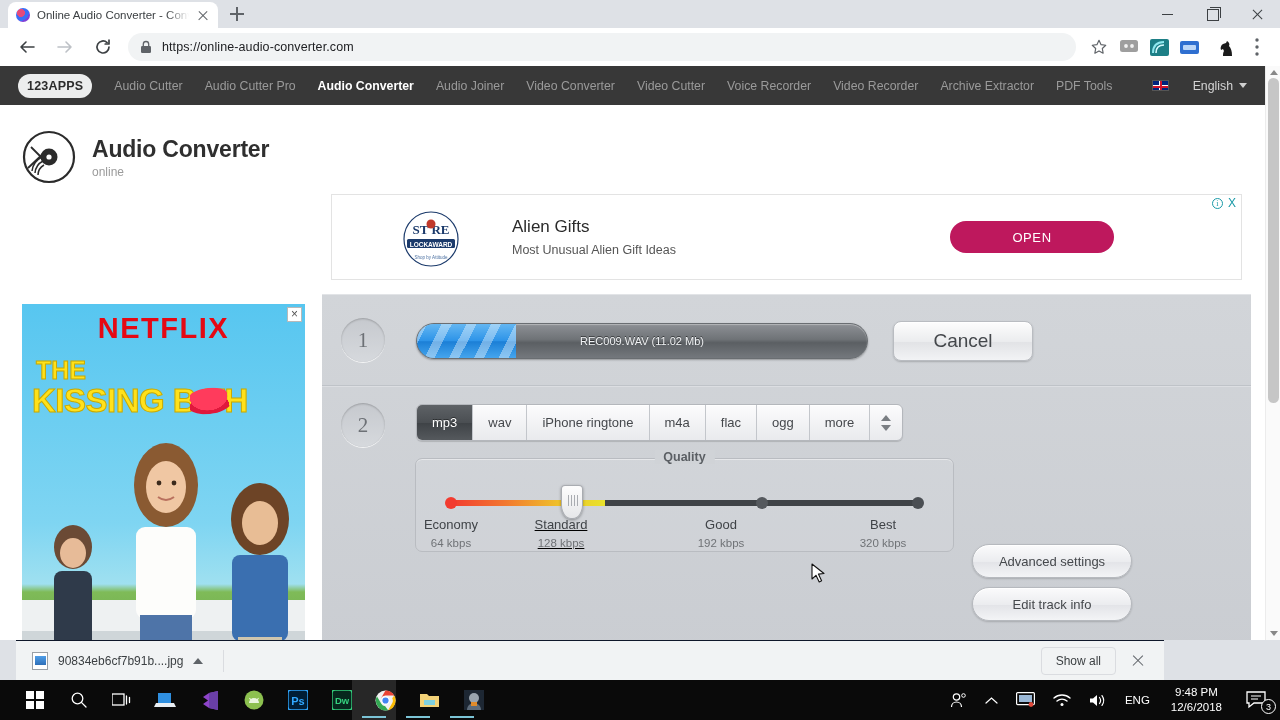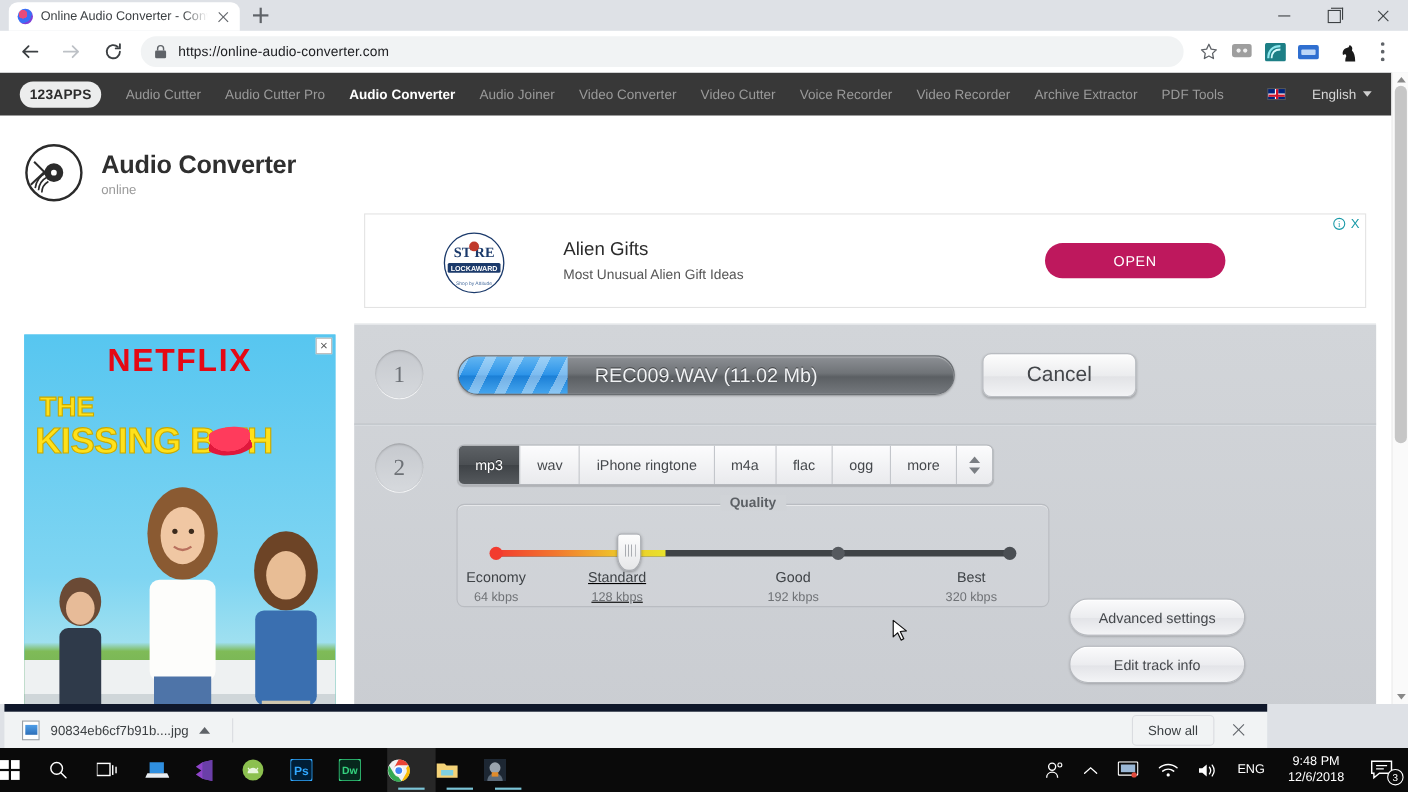"REC009.WAV (11.02 Mb)" #upload-progress-label { font-size: 18px -> 11px }
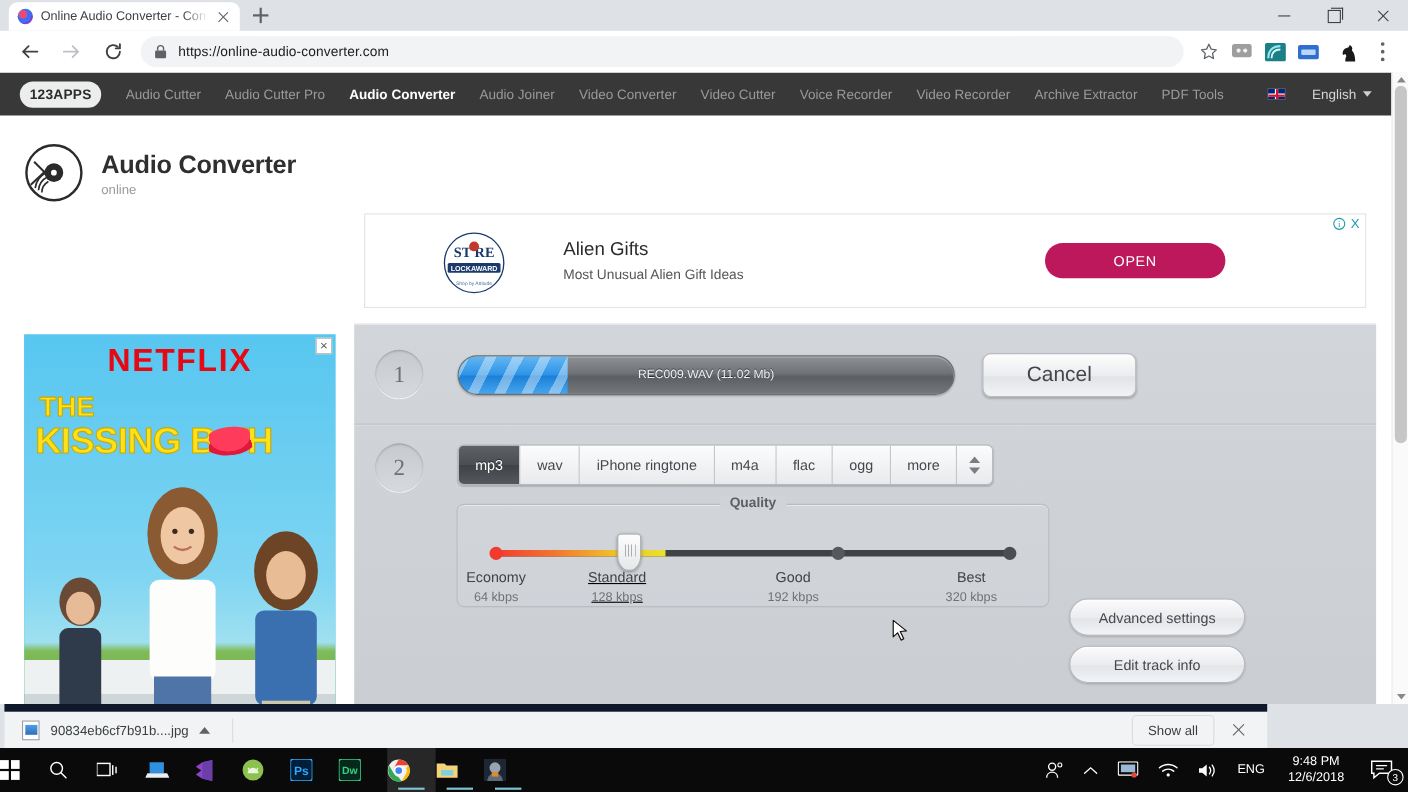"90834eb6cf7b91b....jpg" #download-shelf { border-top: 7px solid #0f172a -> 1px solid #0f172a; left: 4px -> 16px }
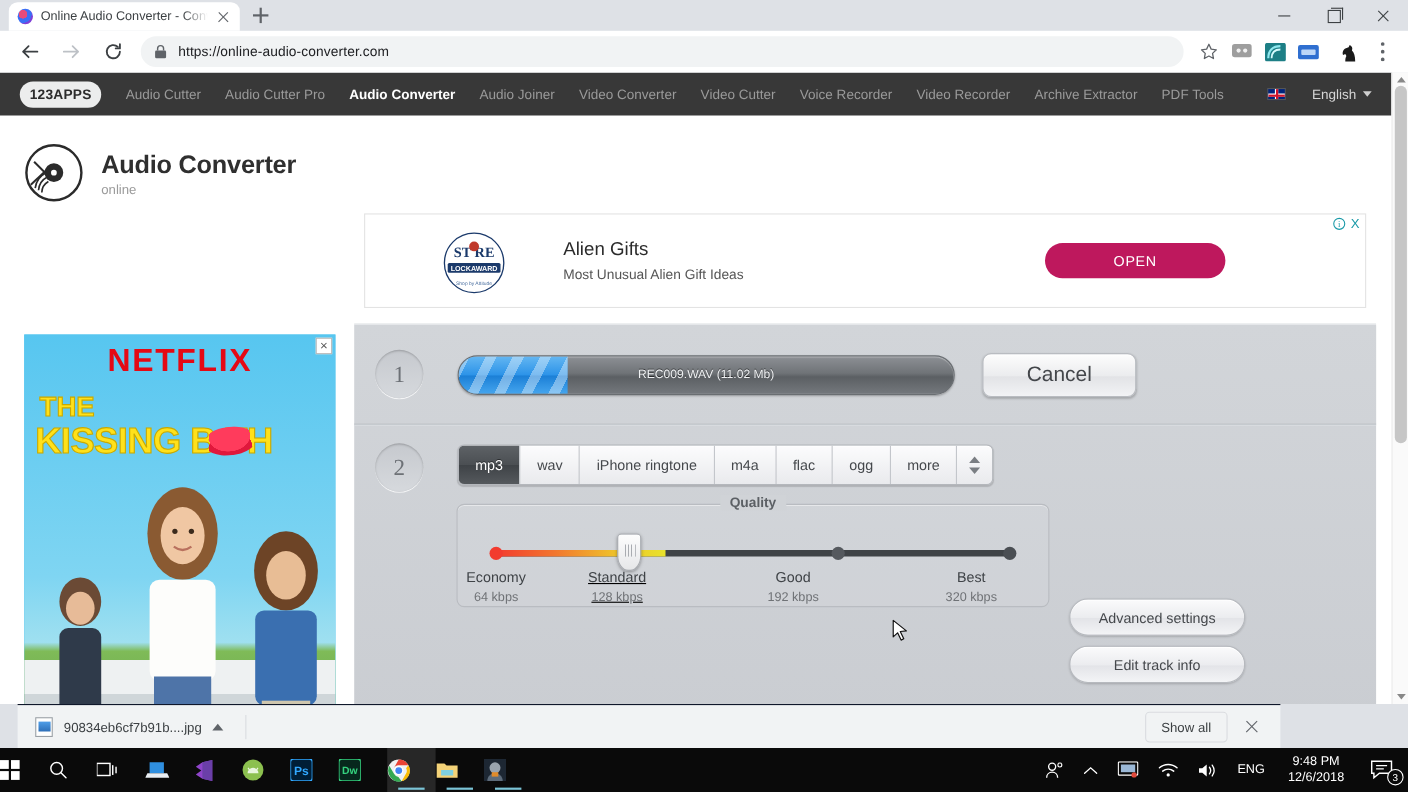"Ps" .tb-item { justify-content: flex-start -> flex-end }
